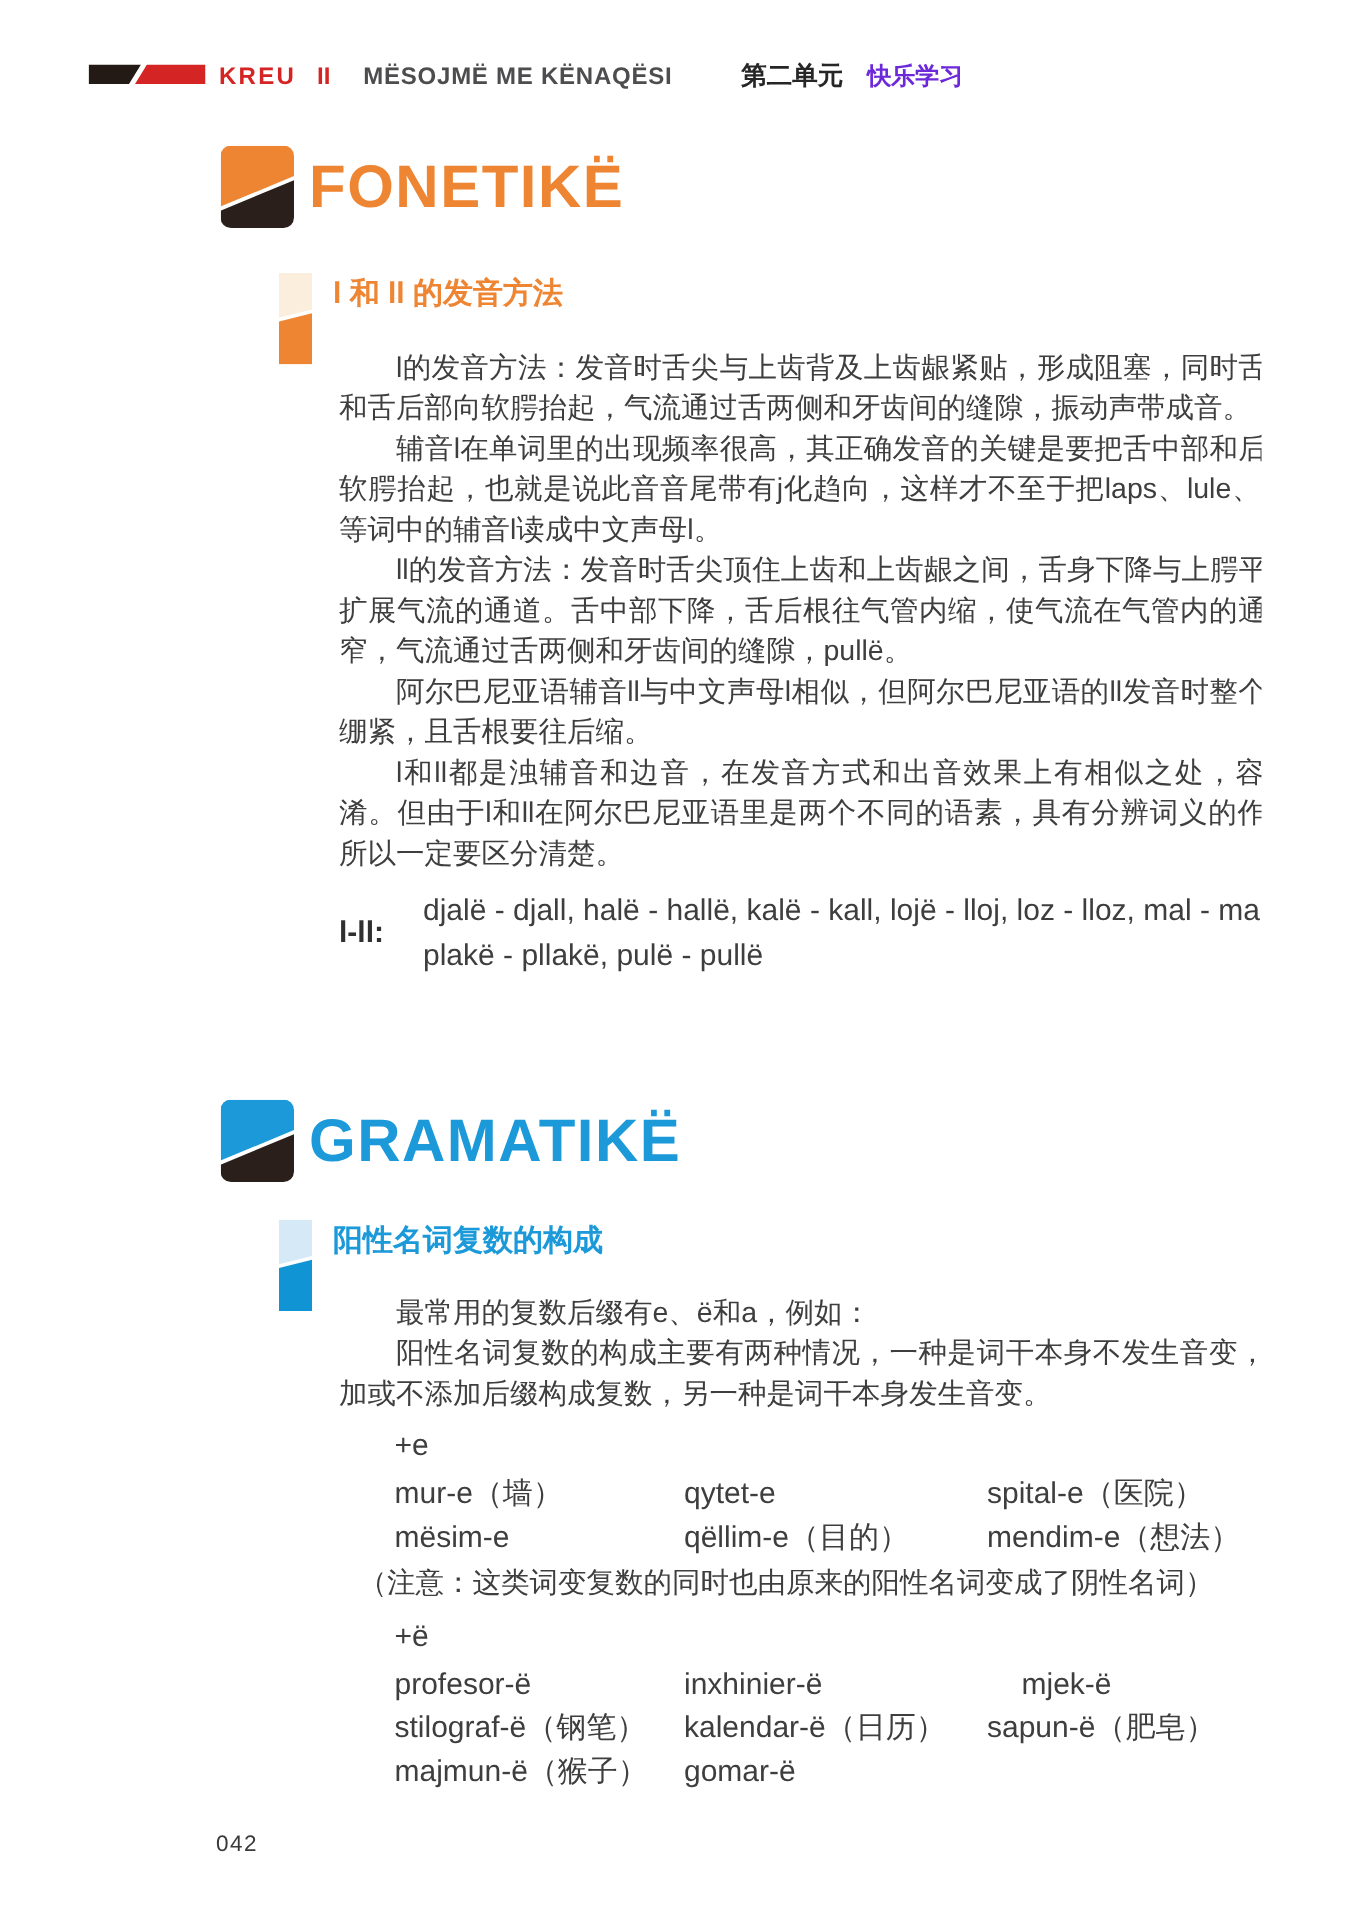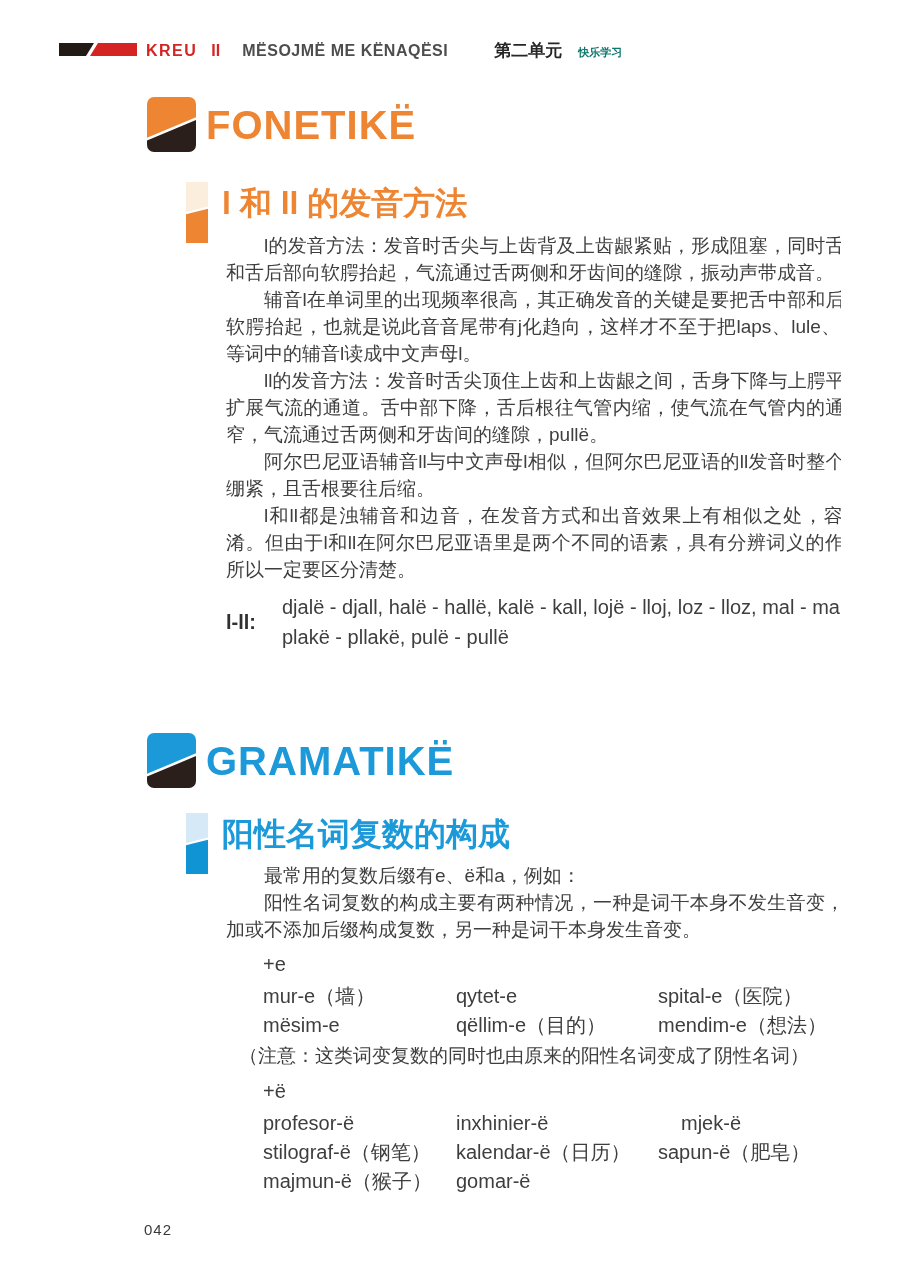"快乐学习" .unit-title-zh { color: #0f766e -> #6d28d9; font-size: 11px -> 16px }
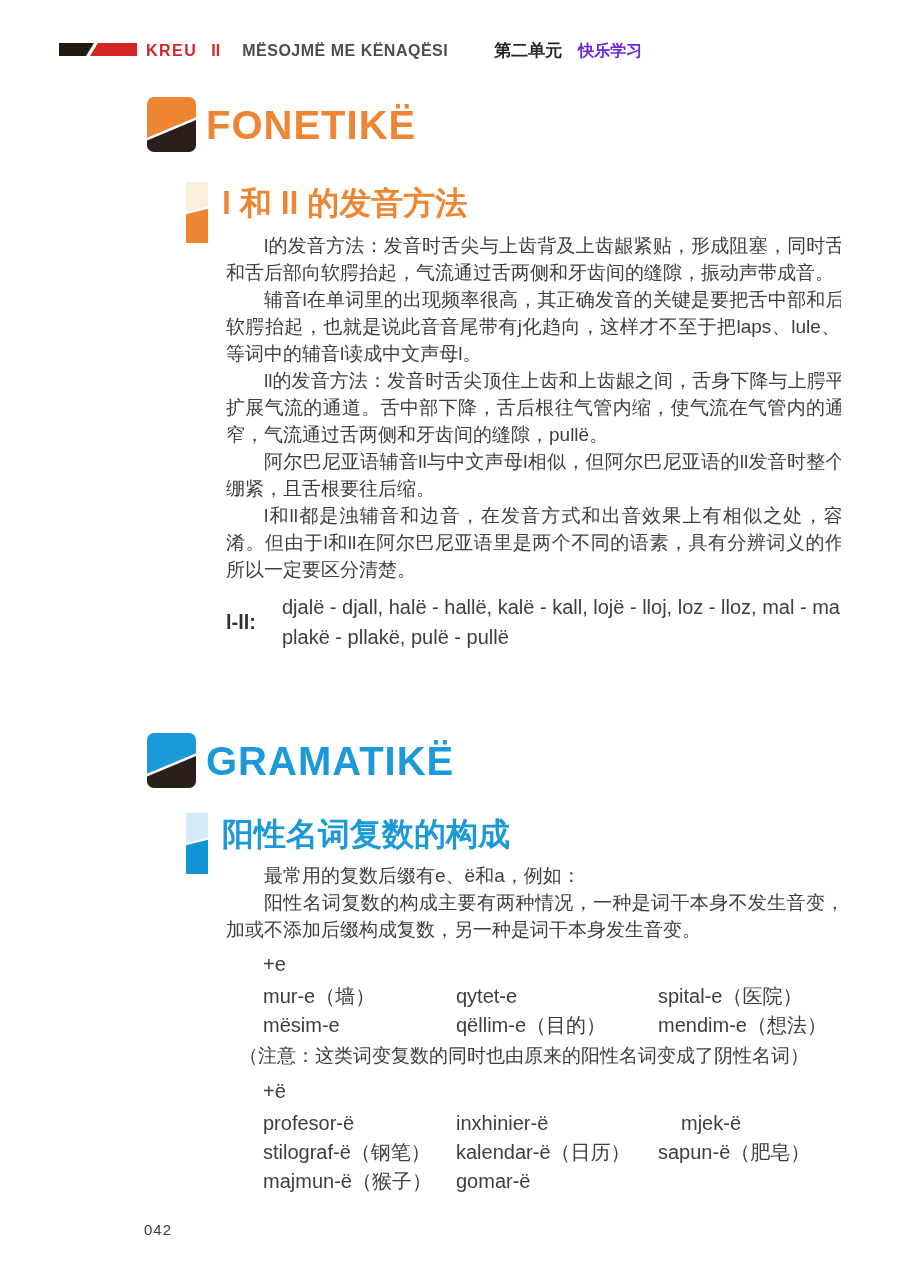"l 和 ll 的发音方法" .sub-title { font-size: 32px -> 20px }
